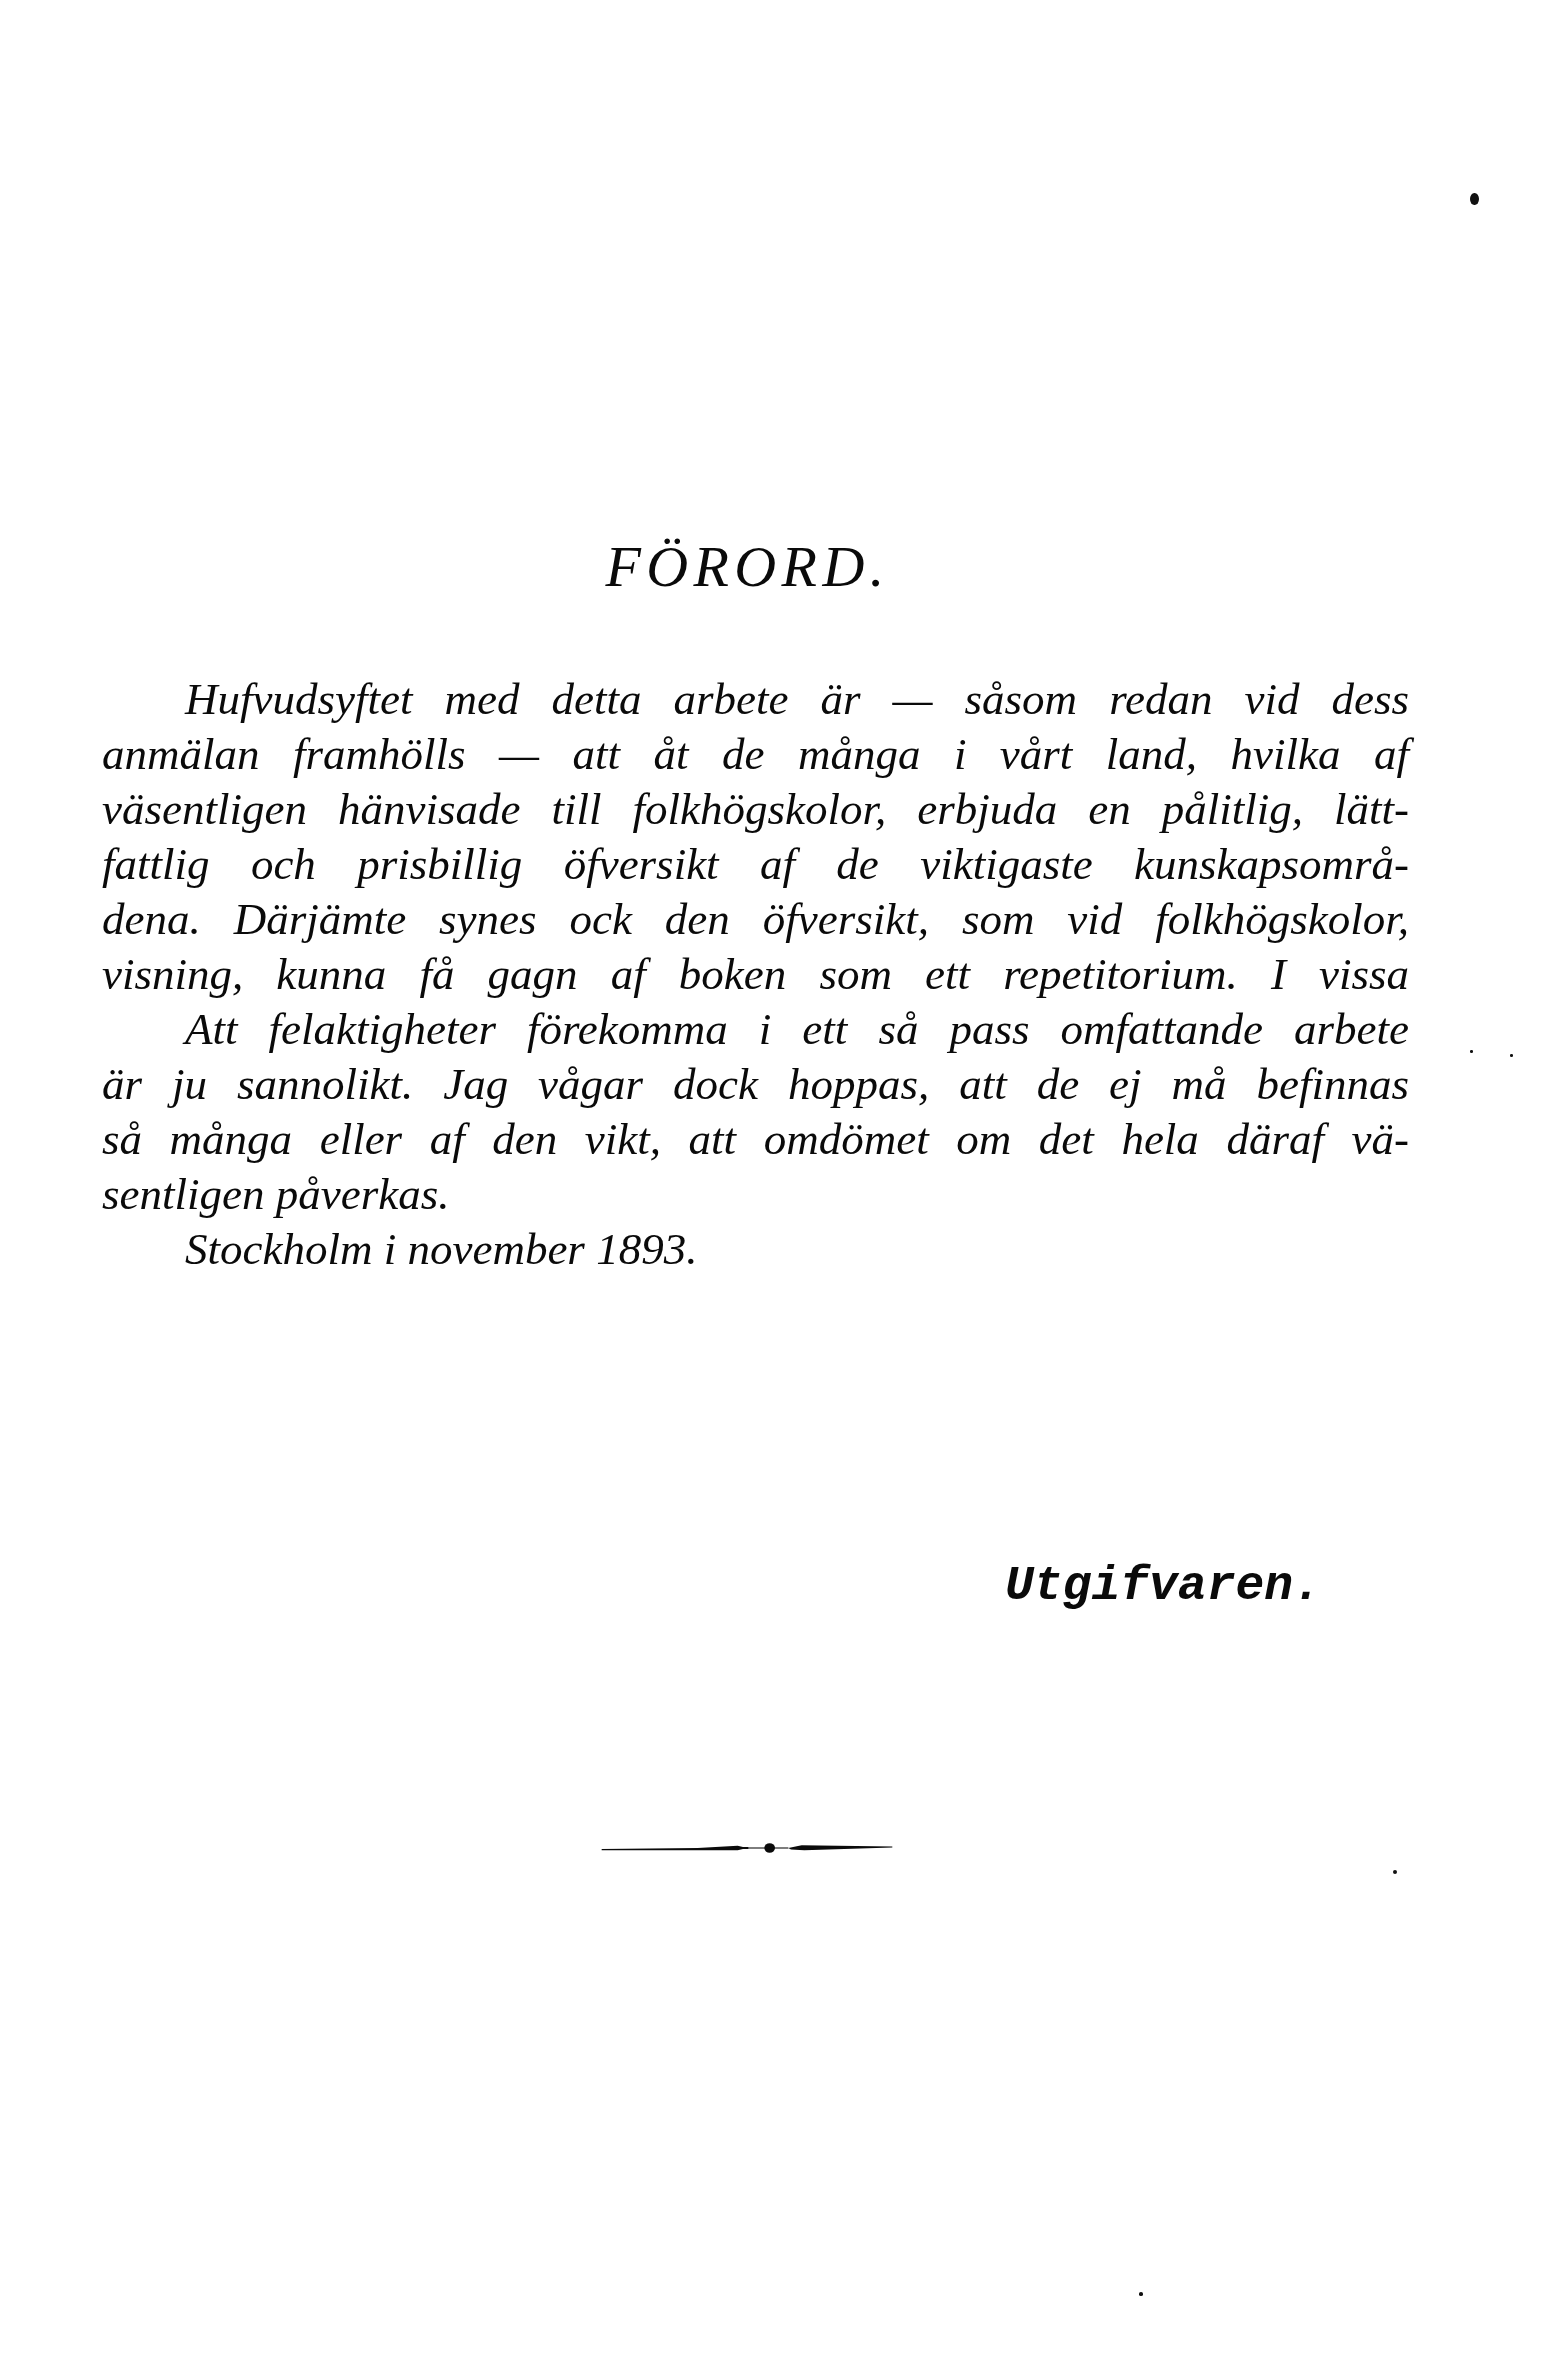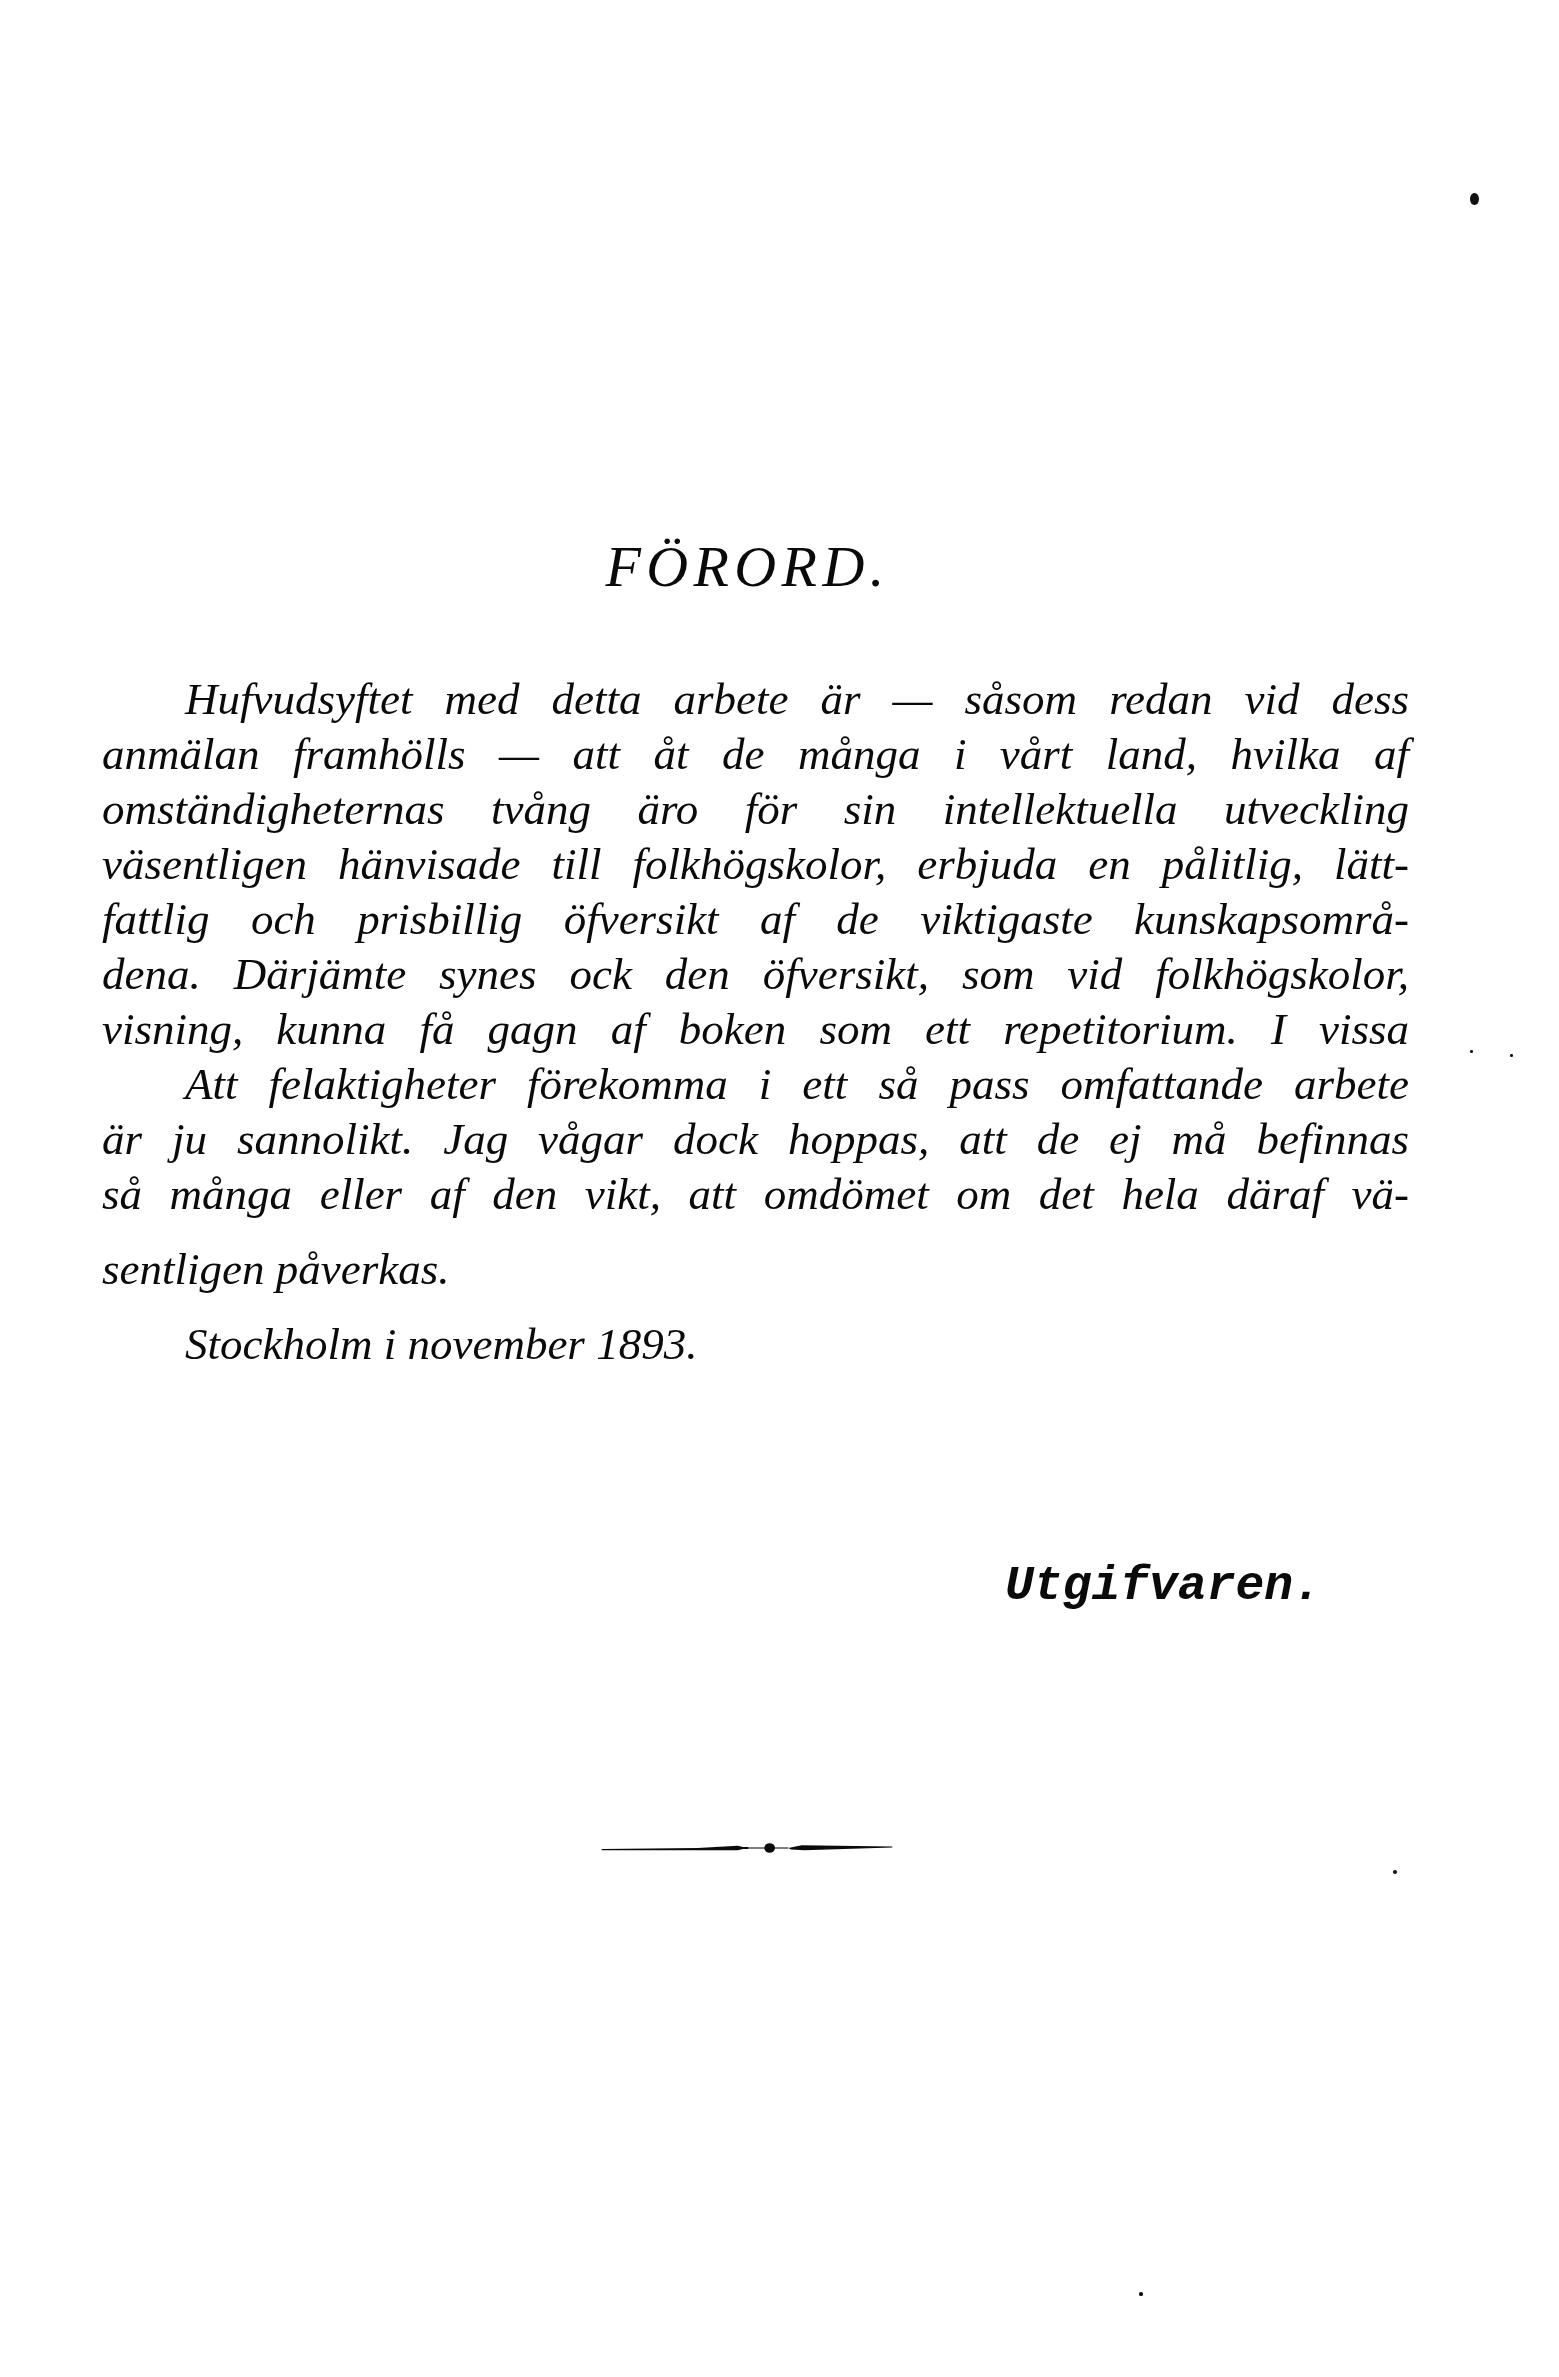"omständigheternas tvång äro för sin" span.line { html: <span>omständigheternas tvång äro för sin intellektuella utveckling</span> -> none }
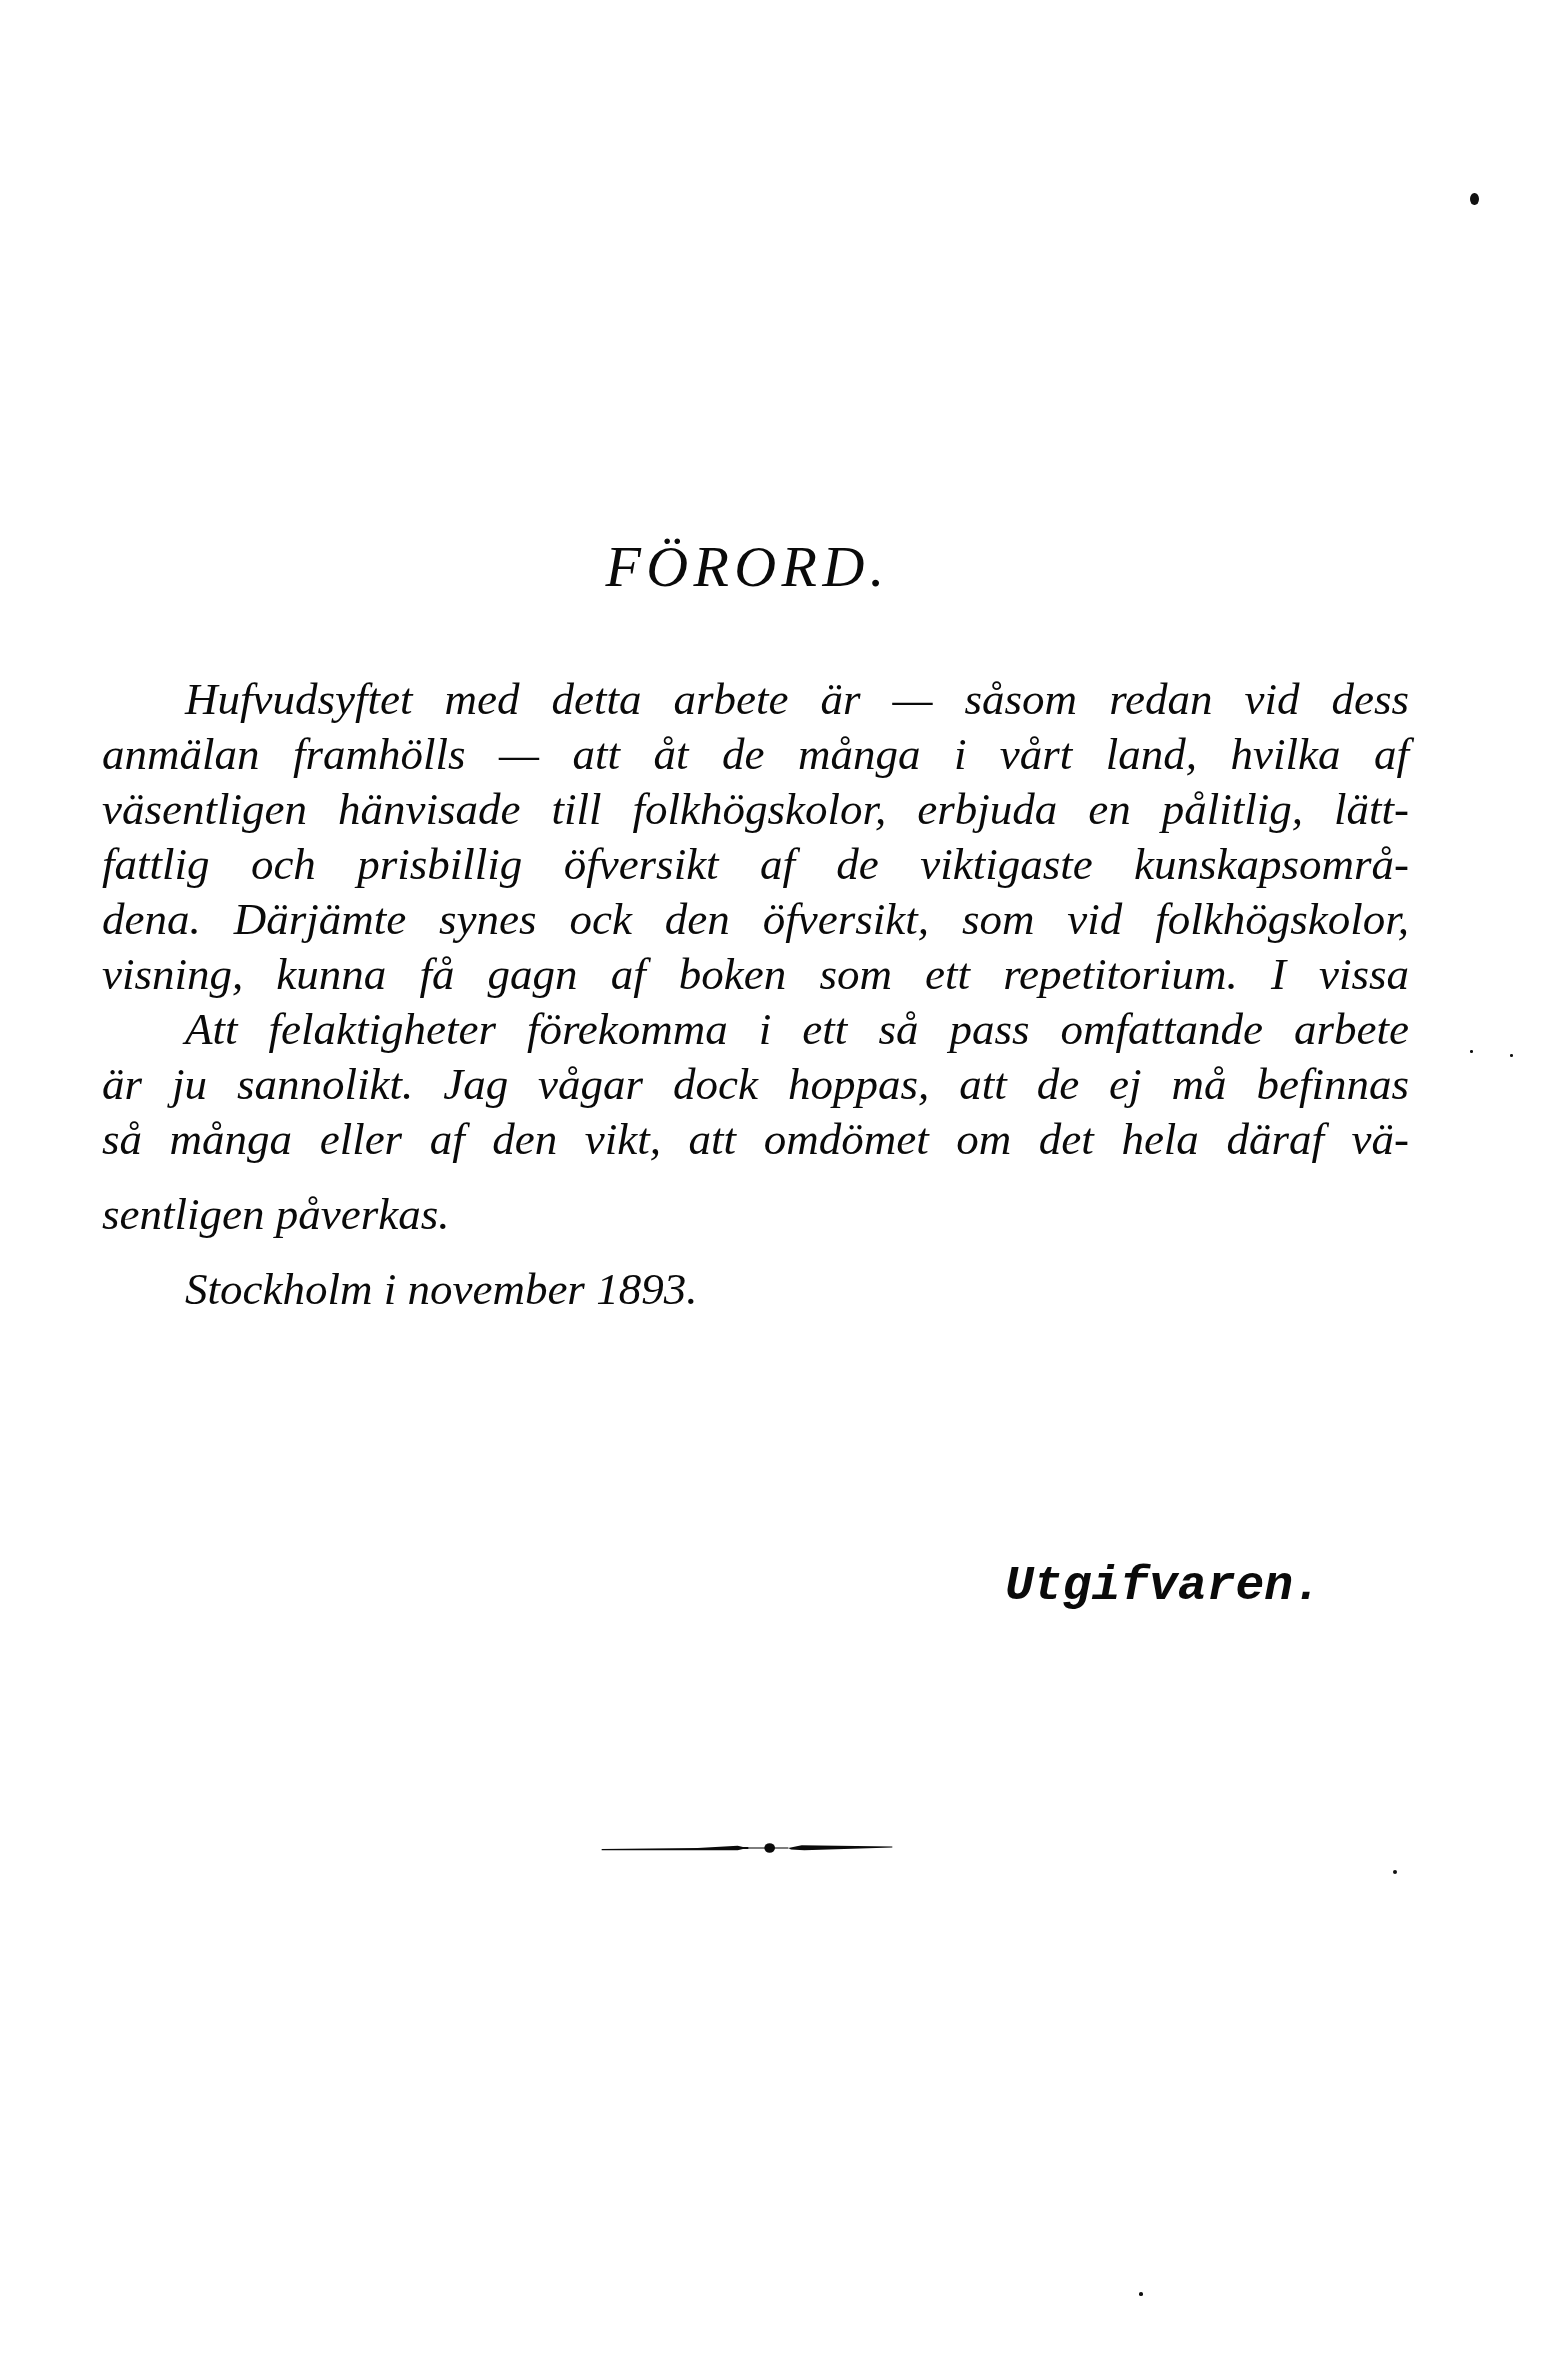"sentligen påverkas." .line.last { margin-top: 20px -> none }
